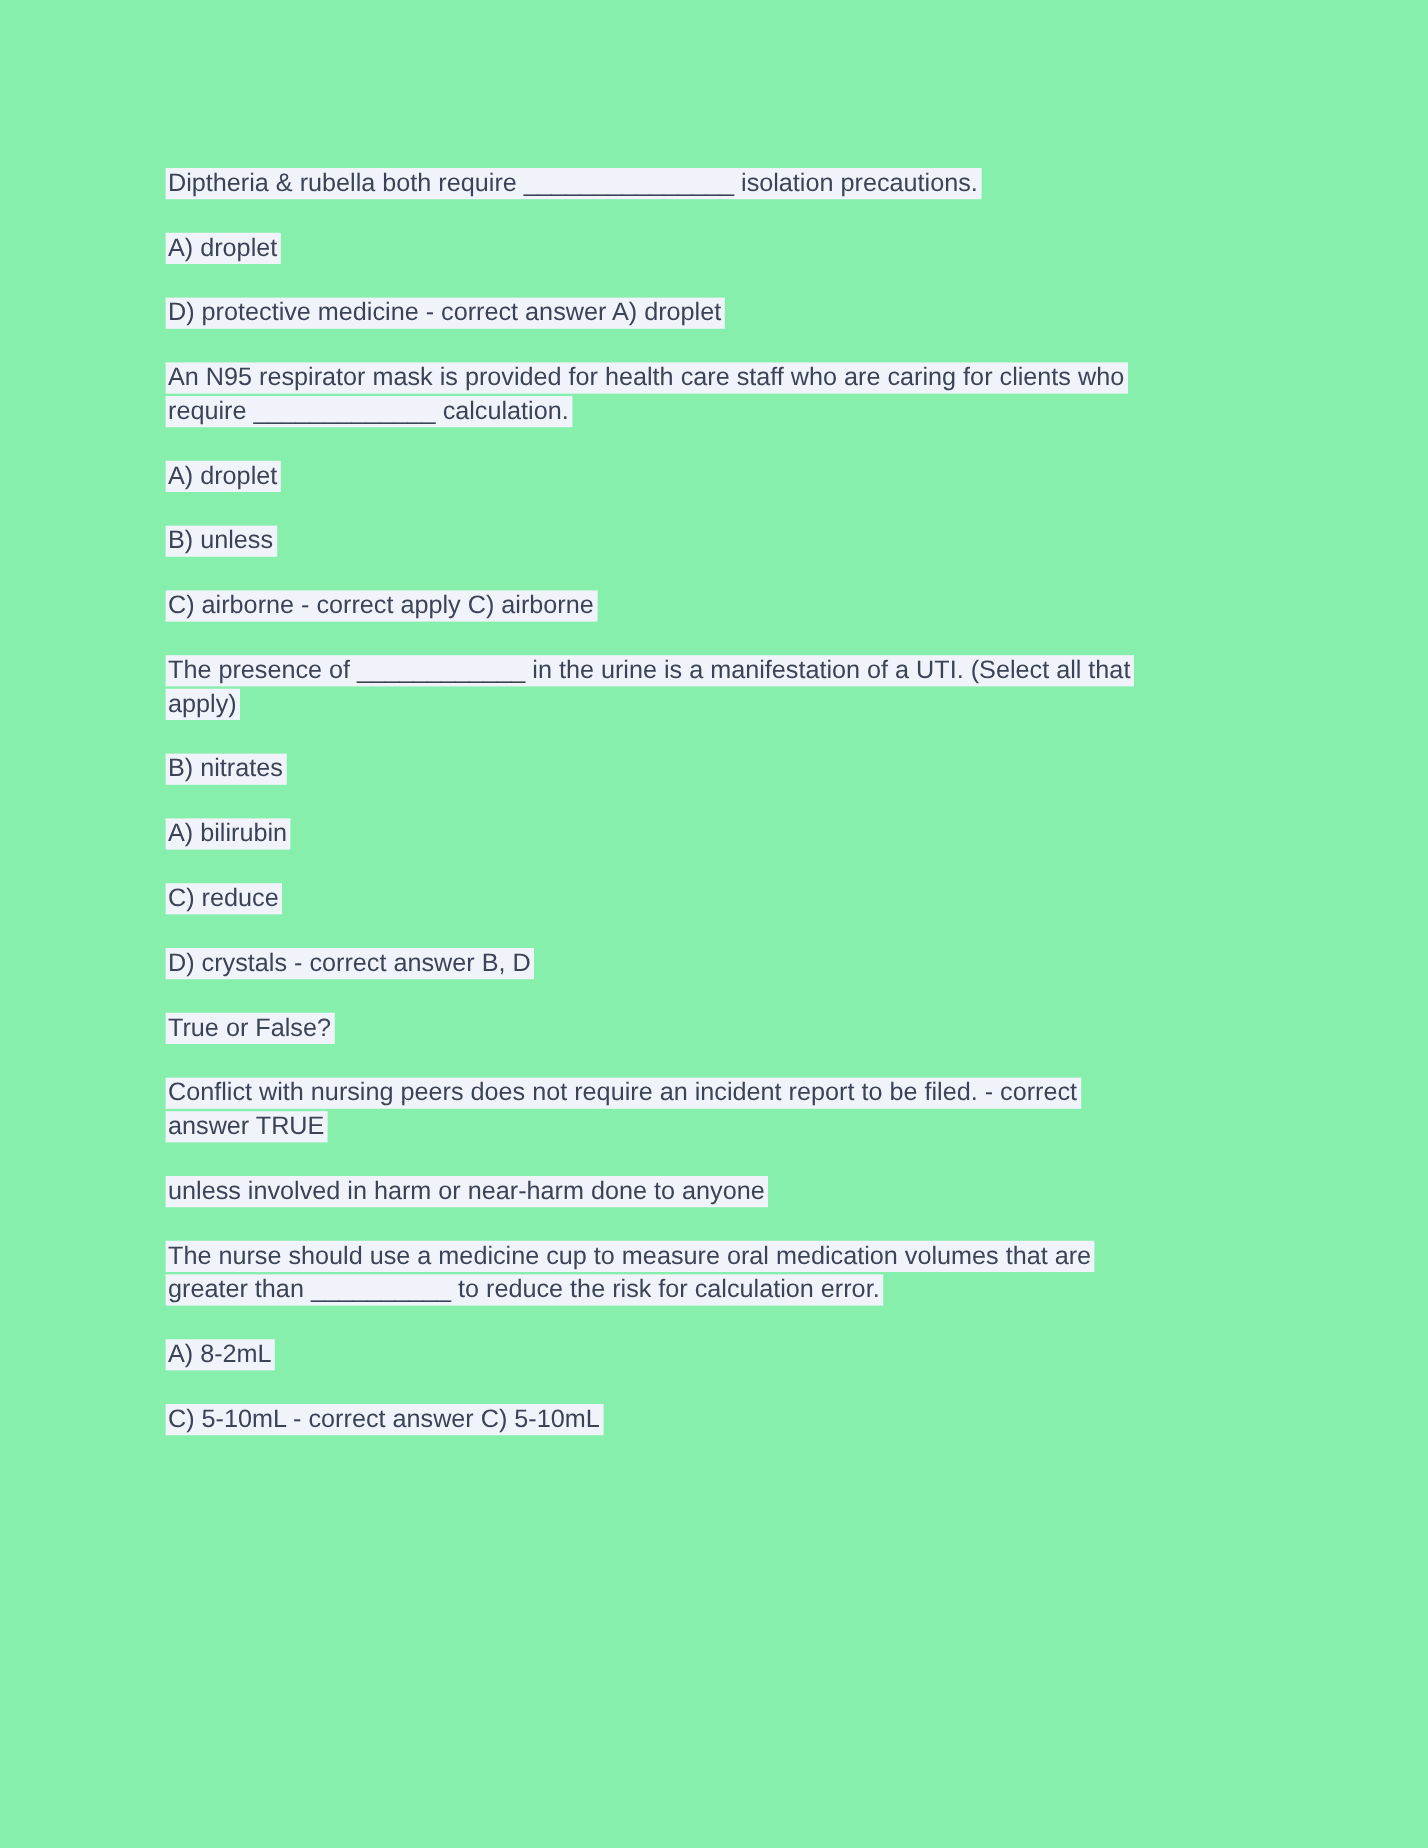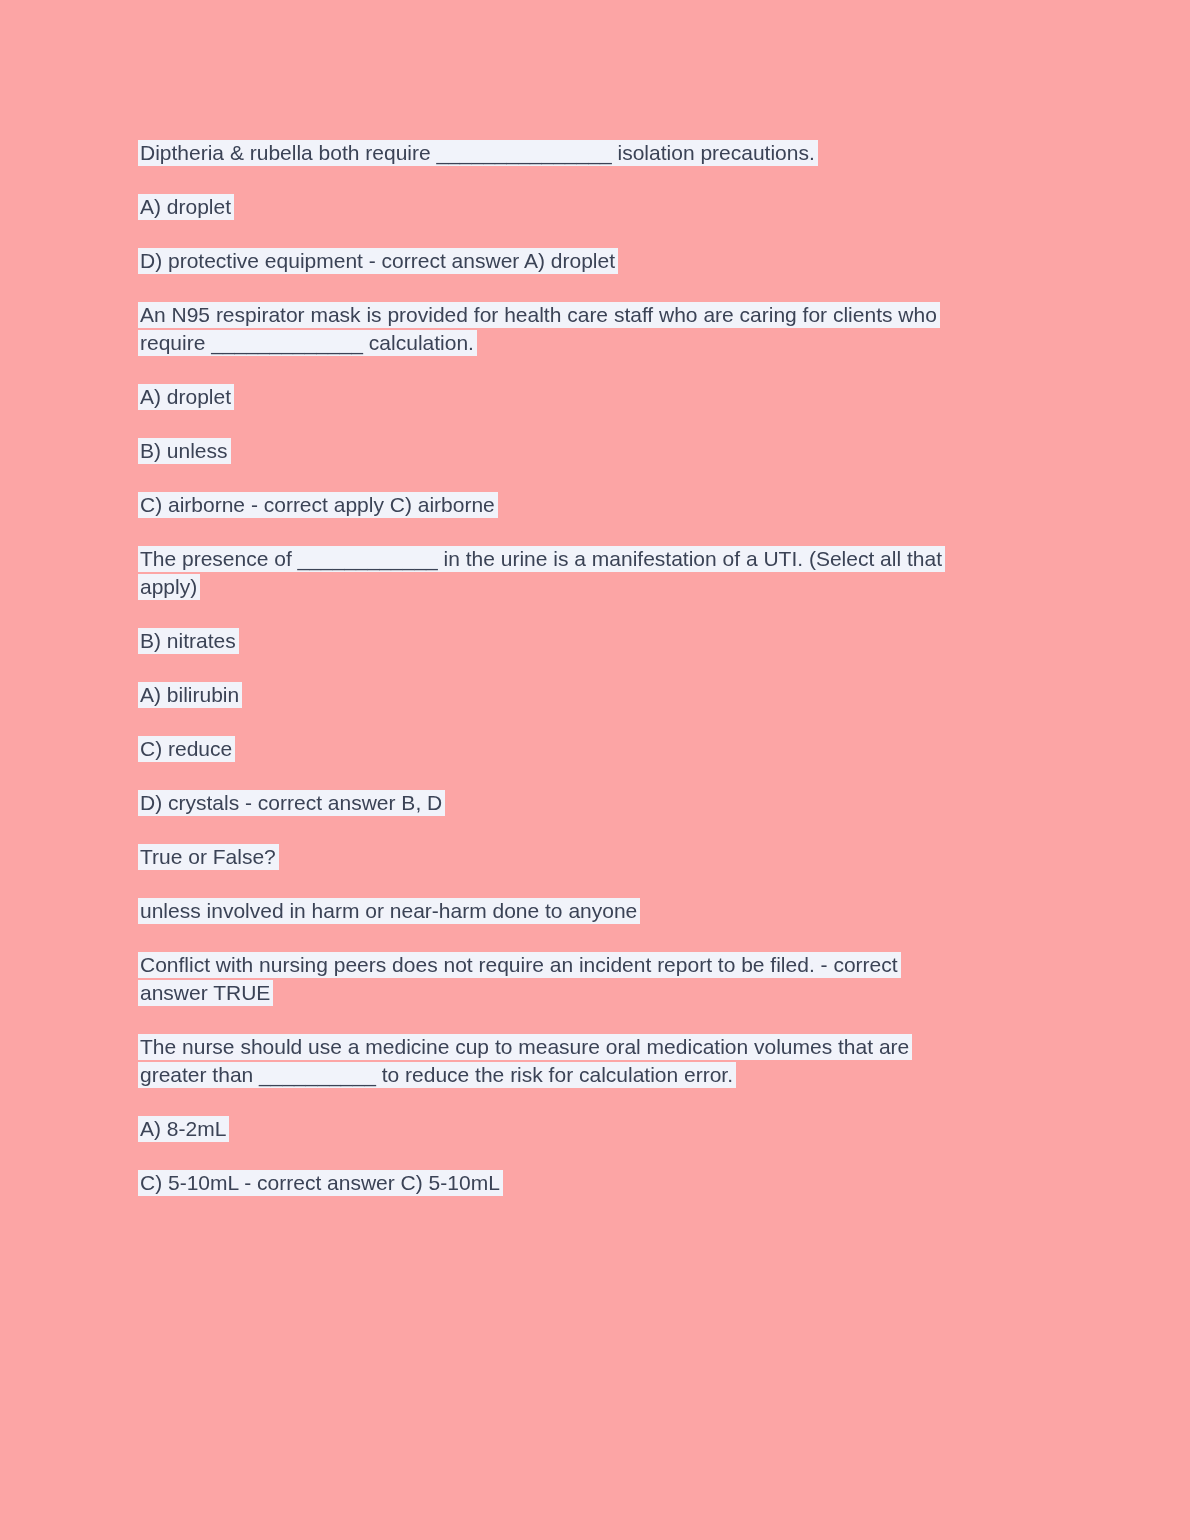"Diptheria & rubella both require" .page { background: #fca5a5 -> #86efac }
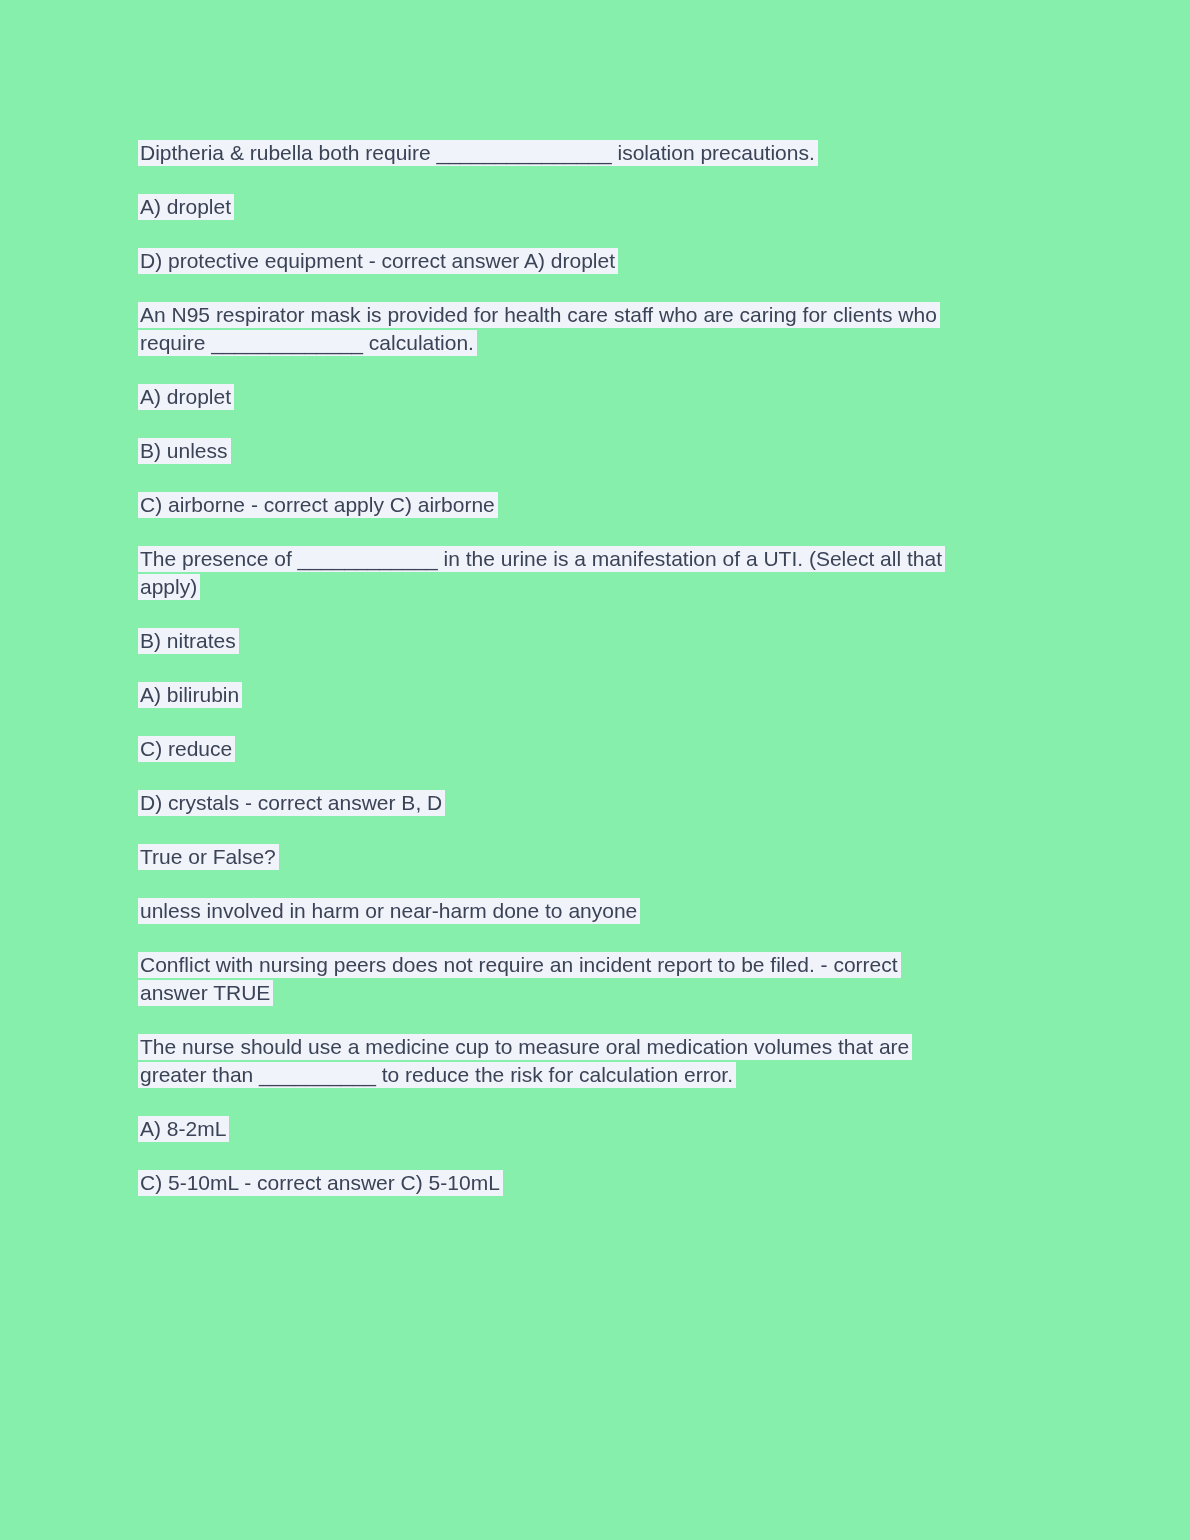"D) protective equipment - correct" span.hl { text: equipment -> medicine }
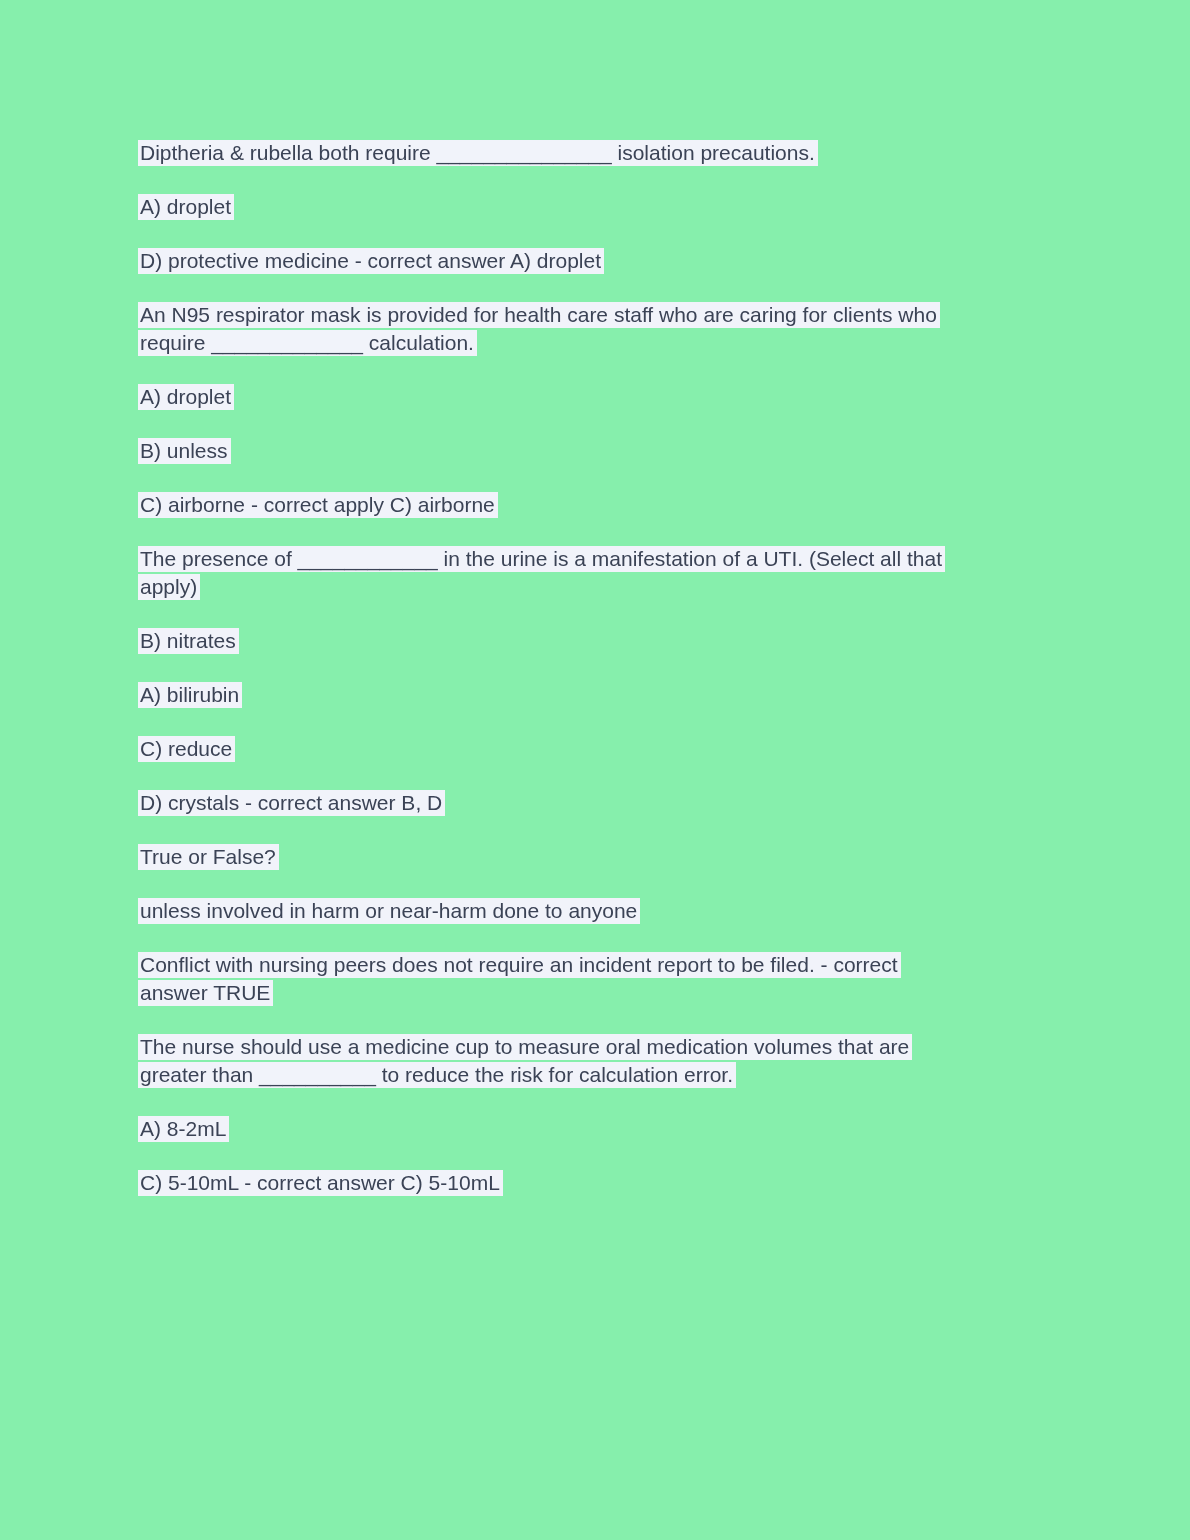"unless involved in harm or" p.para { order: before "Conflict with nursing peers does" -> after "Conflict with nursing peers does" }
